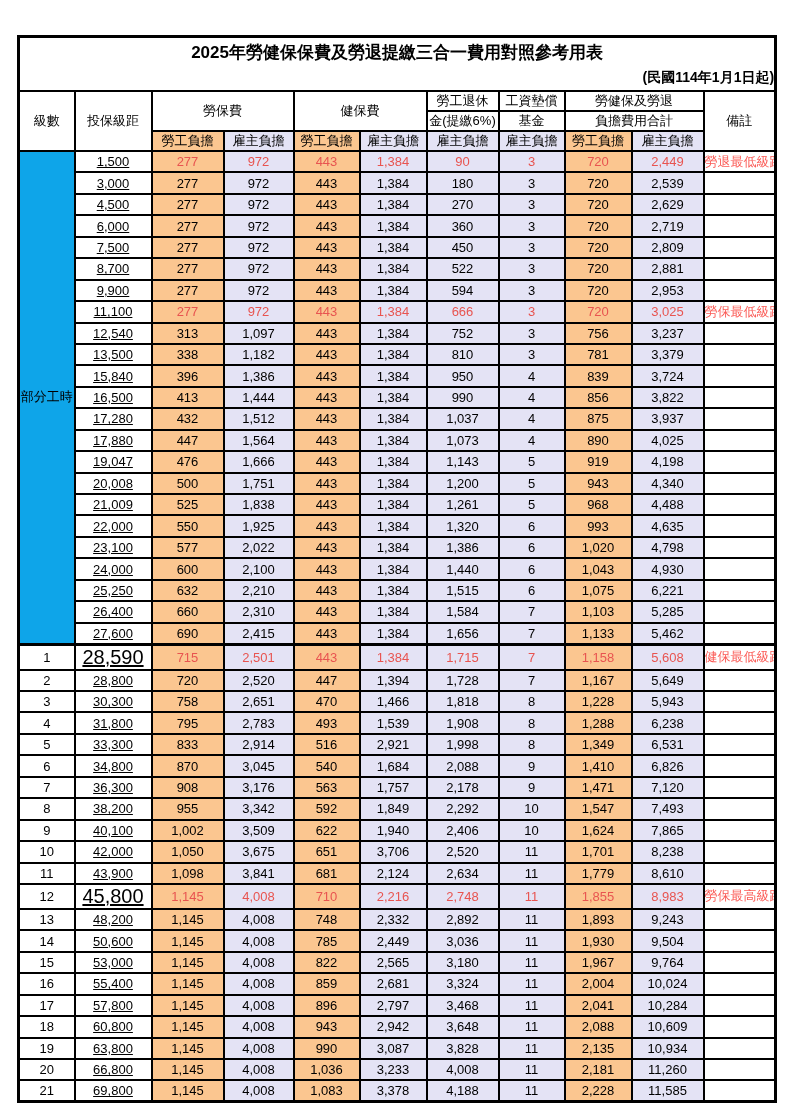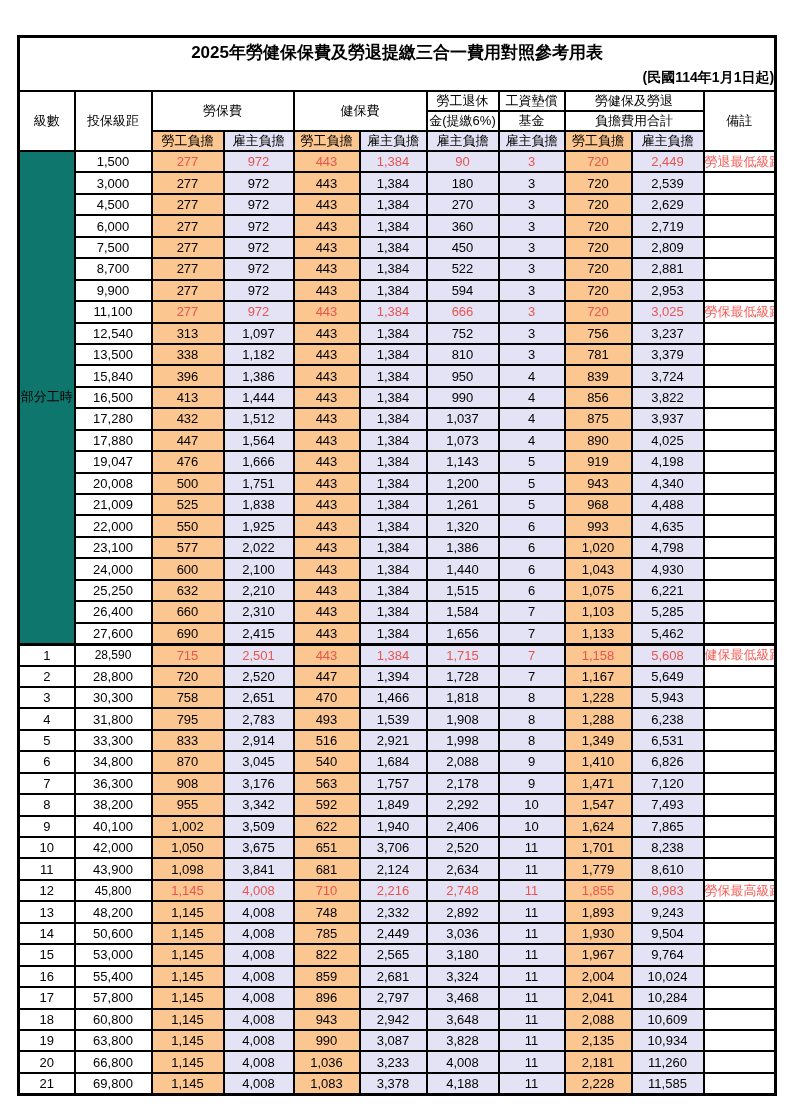"1,500" td.c-salary { text-decoration: none -> underline }
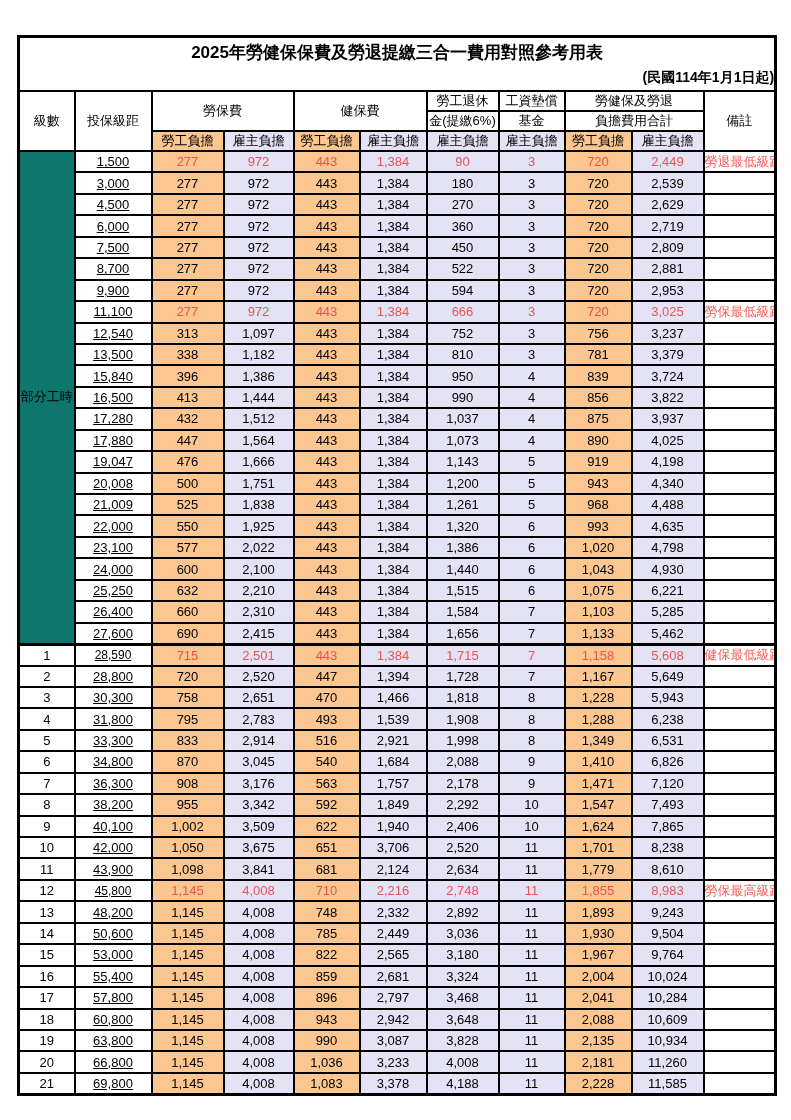"部分工時" .part-time { background: #0f766e -> #0ea5e9 }
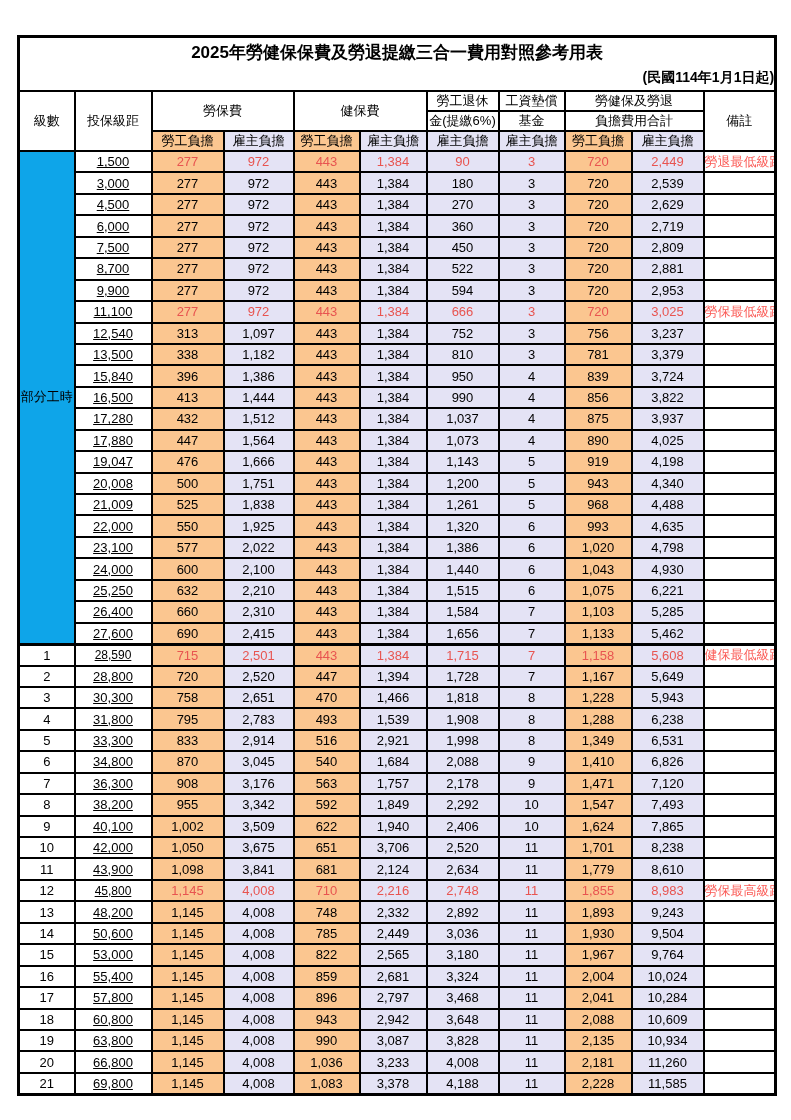"28,590" td.c-salary.emph { font-size: 12px -> 20px }
